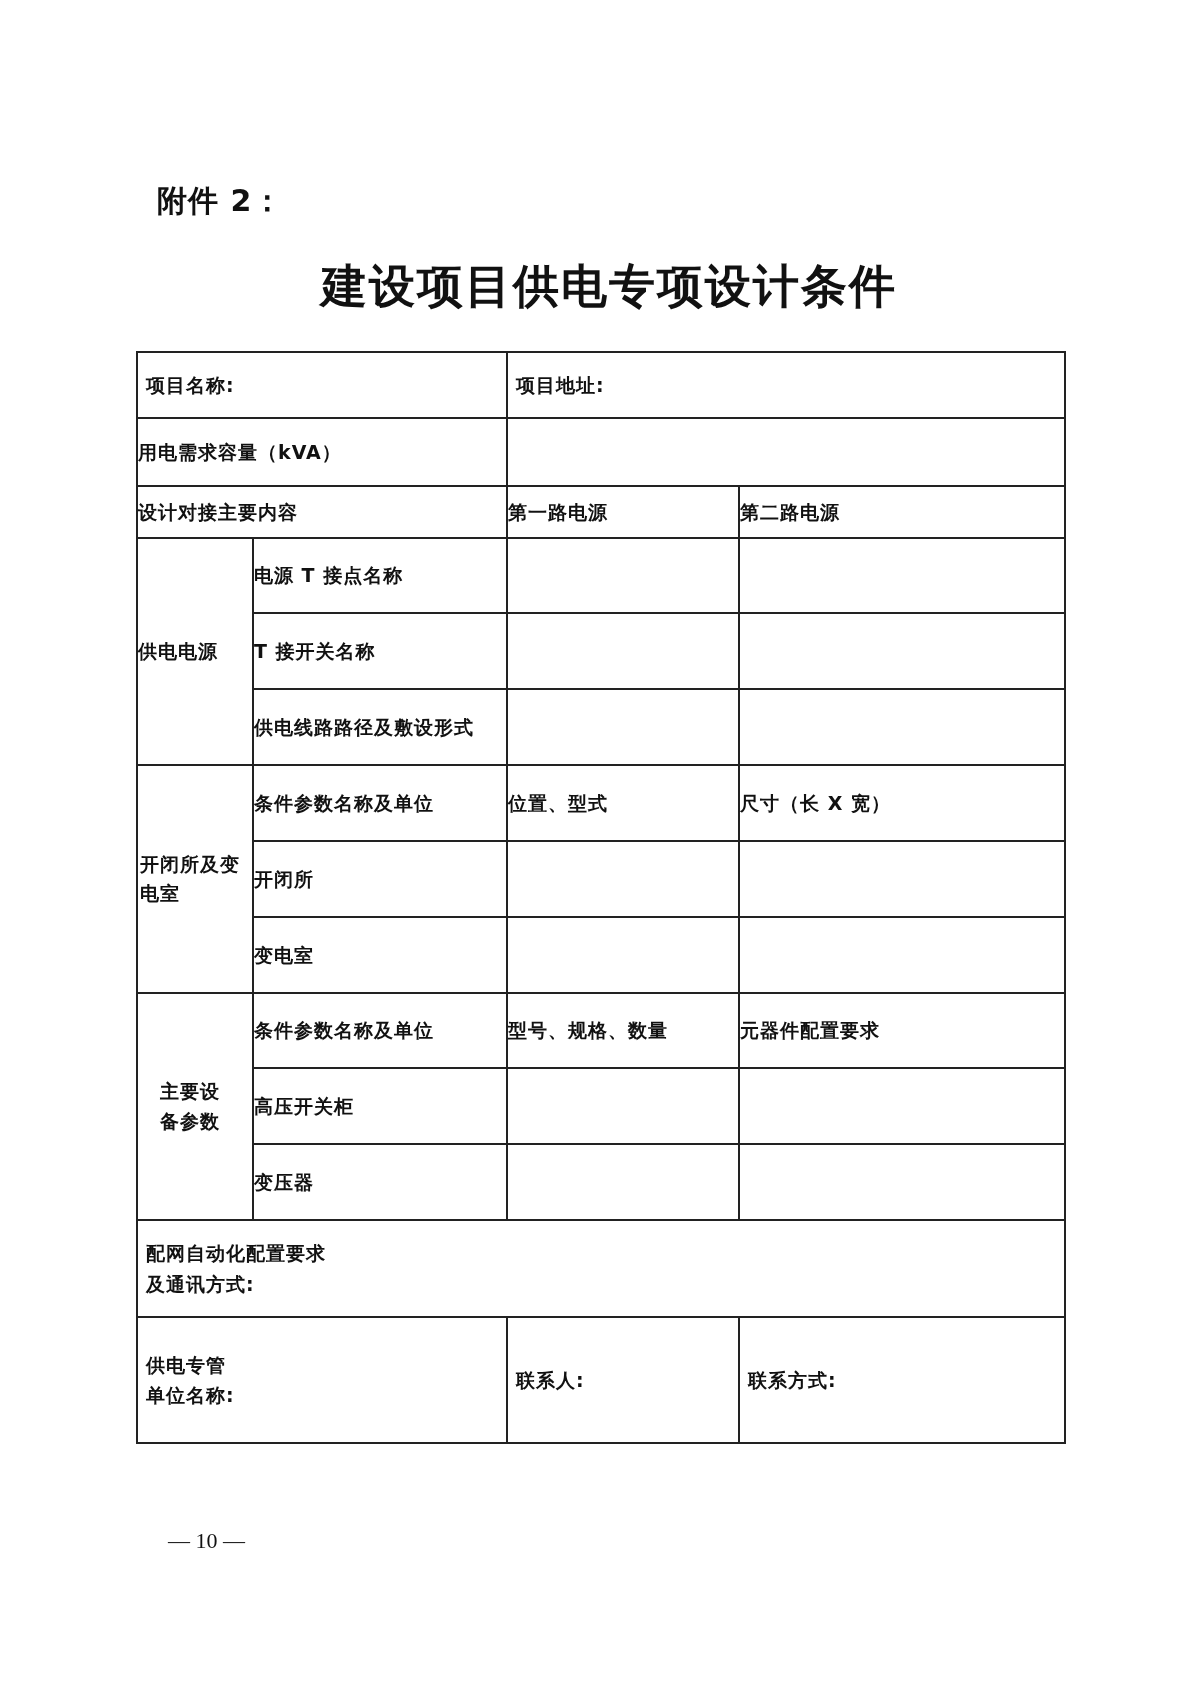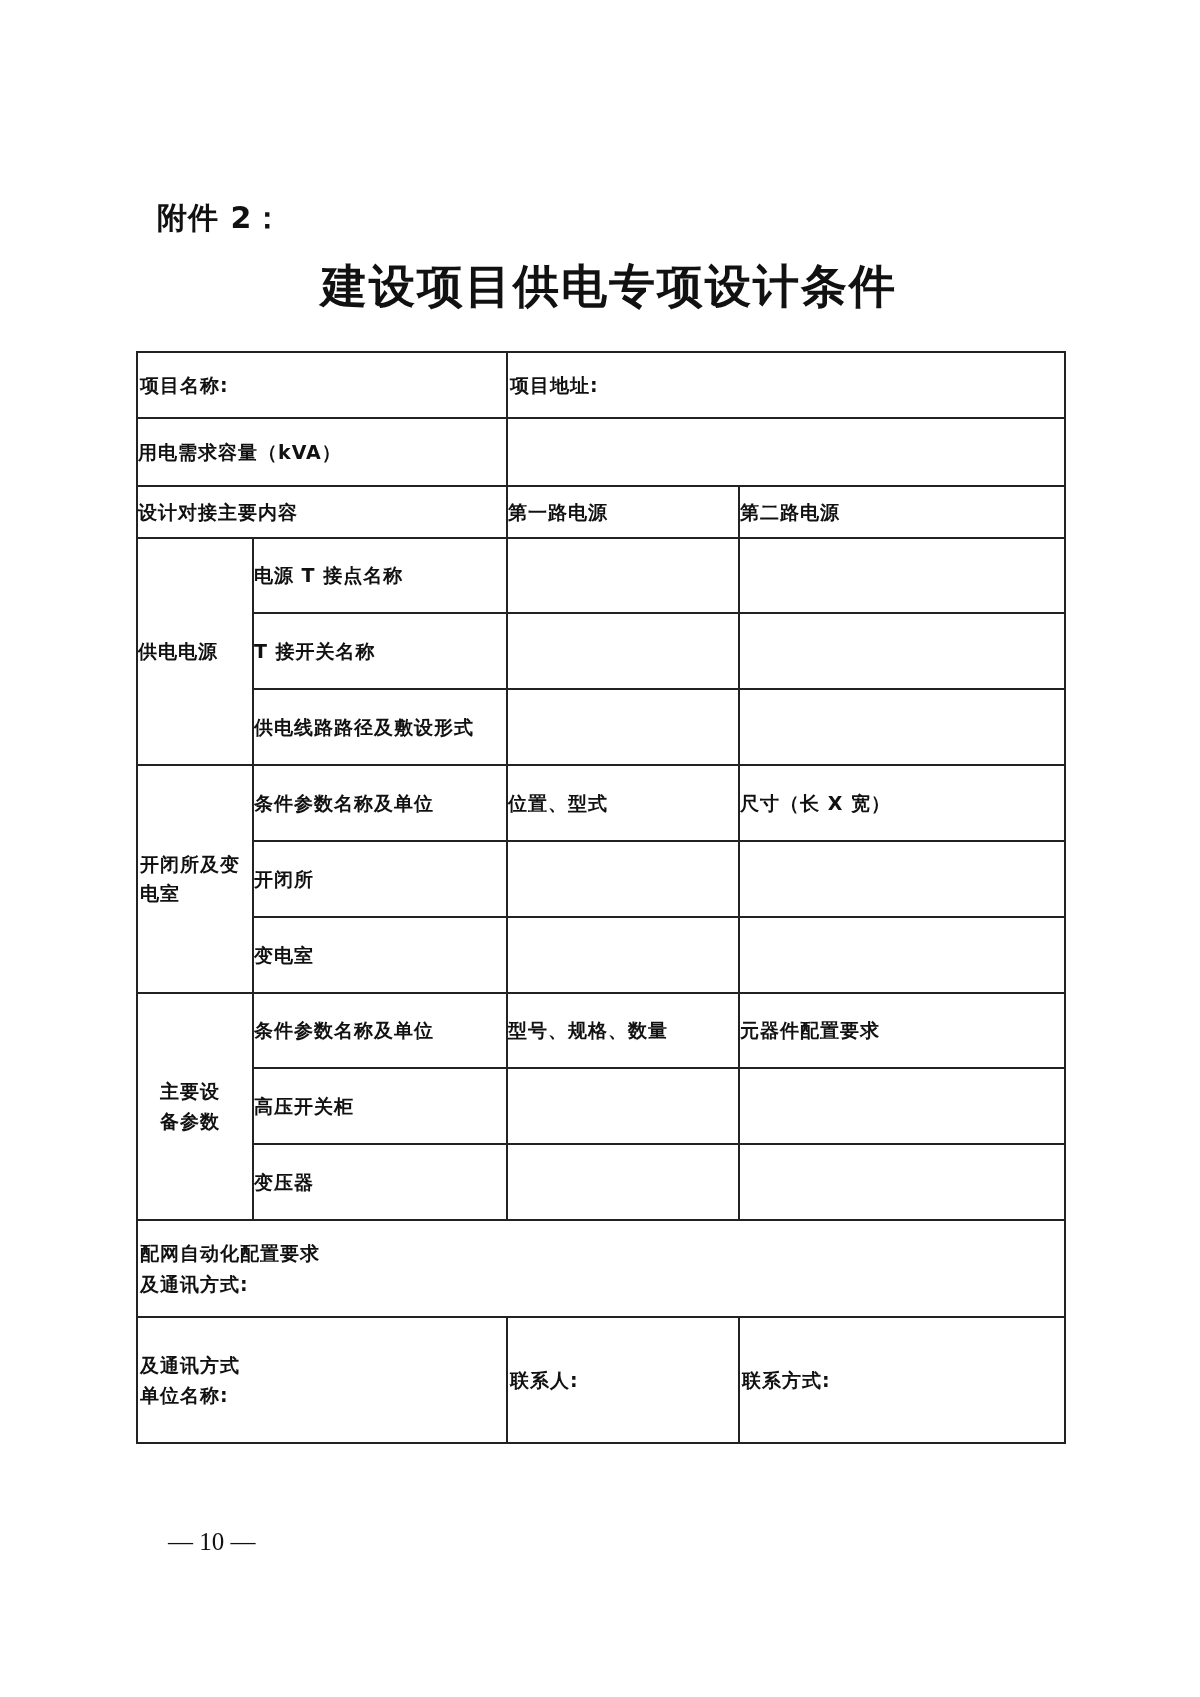"附件 2：" .attachment-label { top: 198px -> 181px }
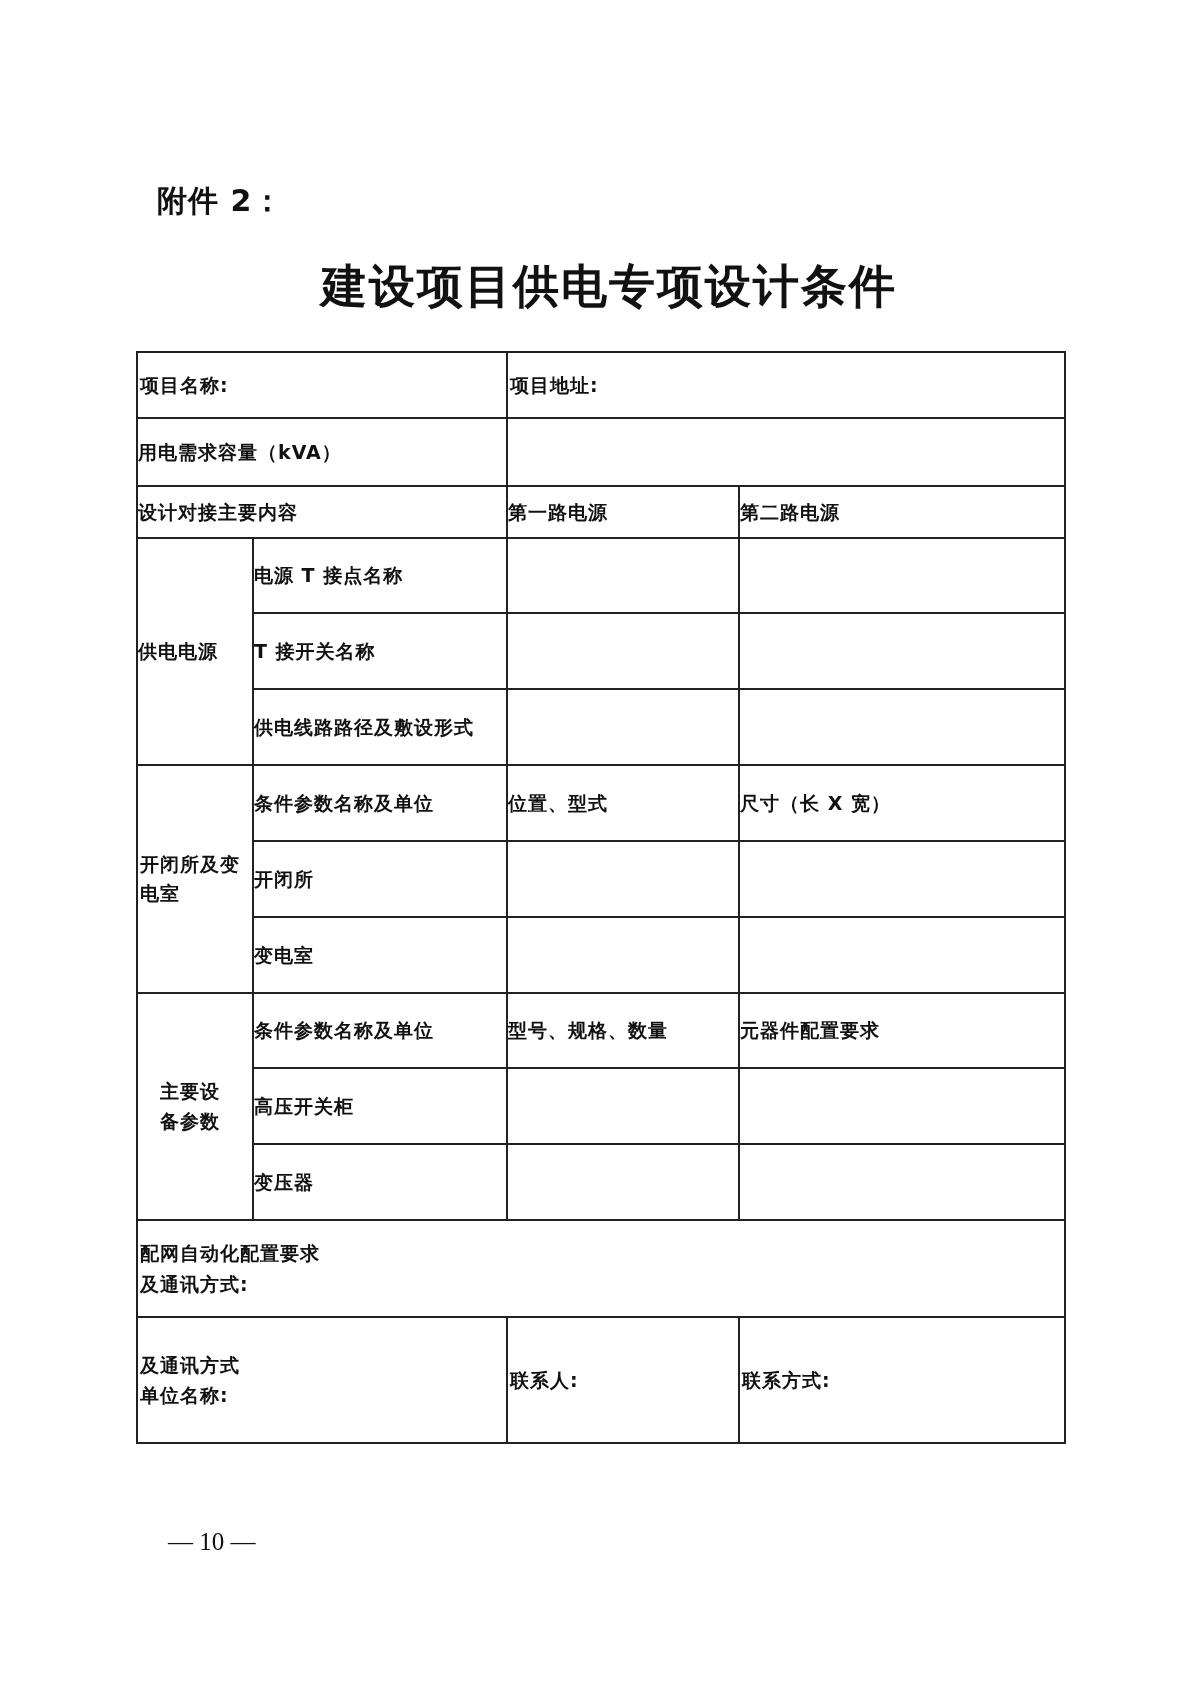"项目名称:" table.form td.left { padding-left: 2px -> 8px }
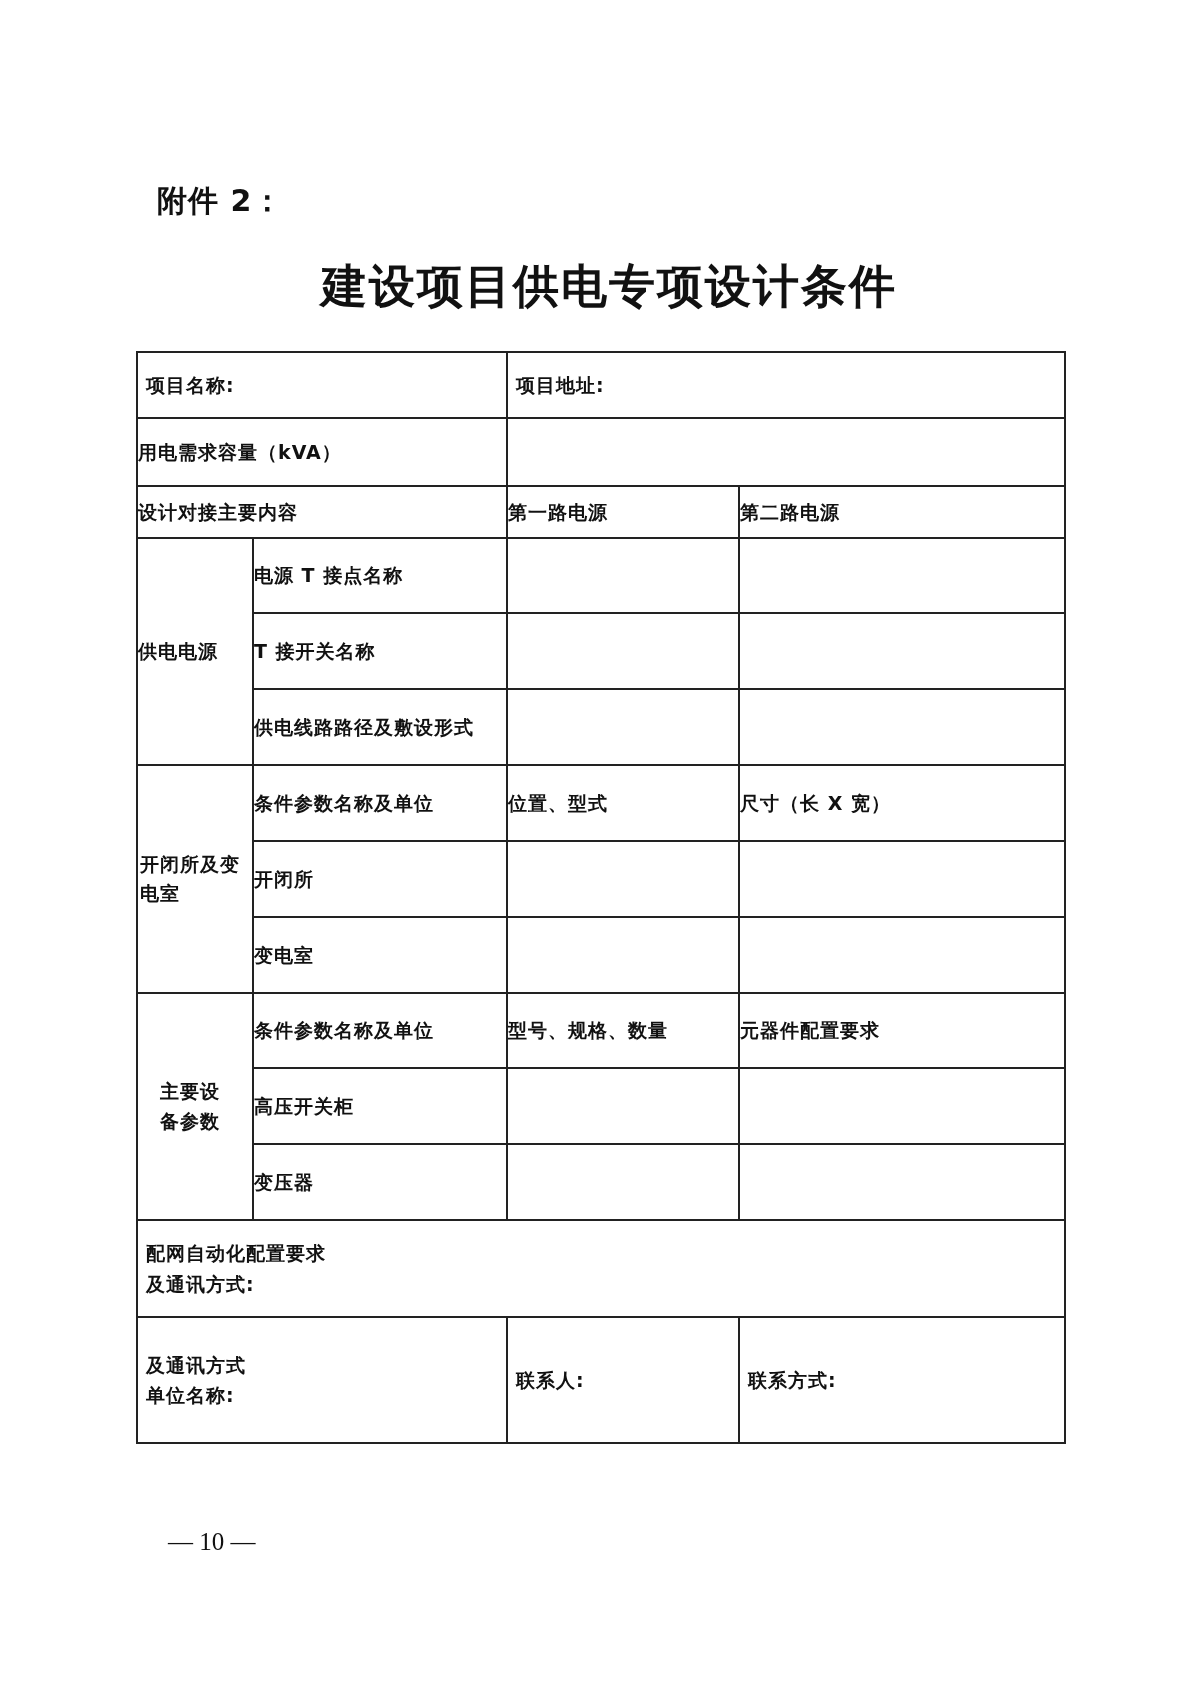"及通讯方式" div { text: 及通讯方式 -> 供电专管 }
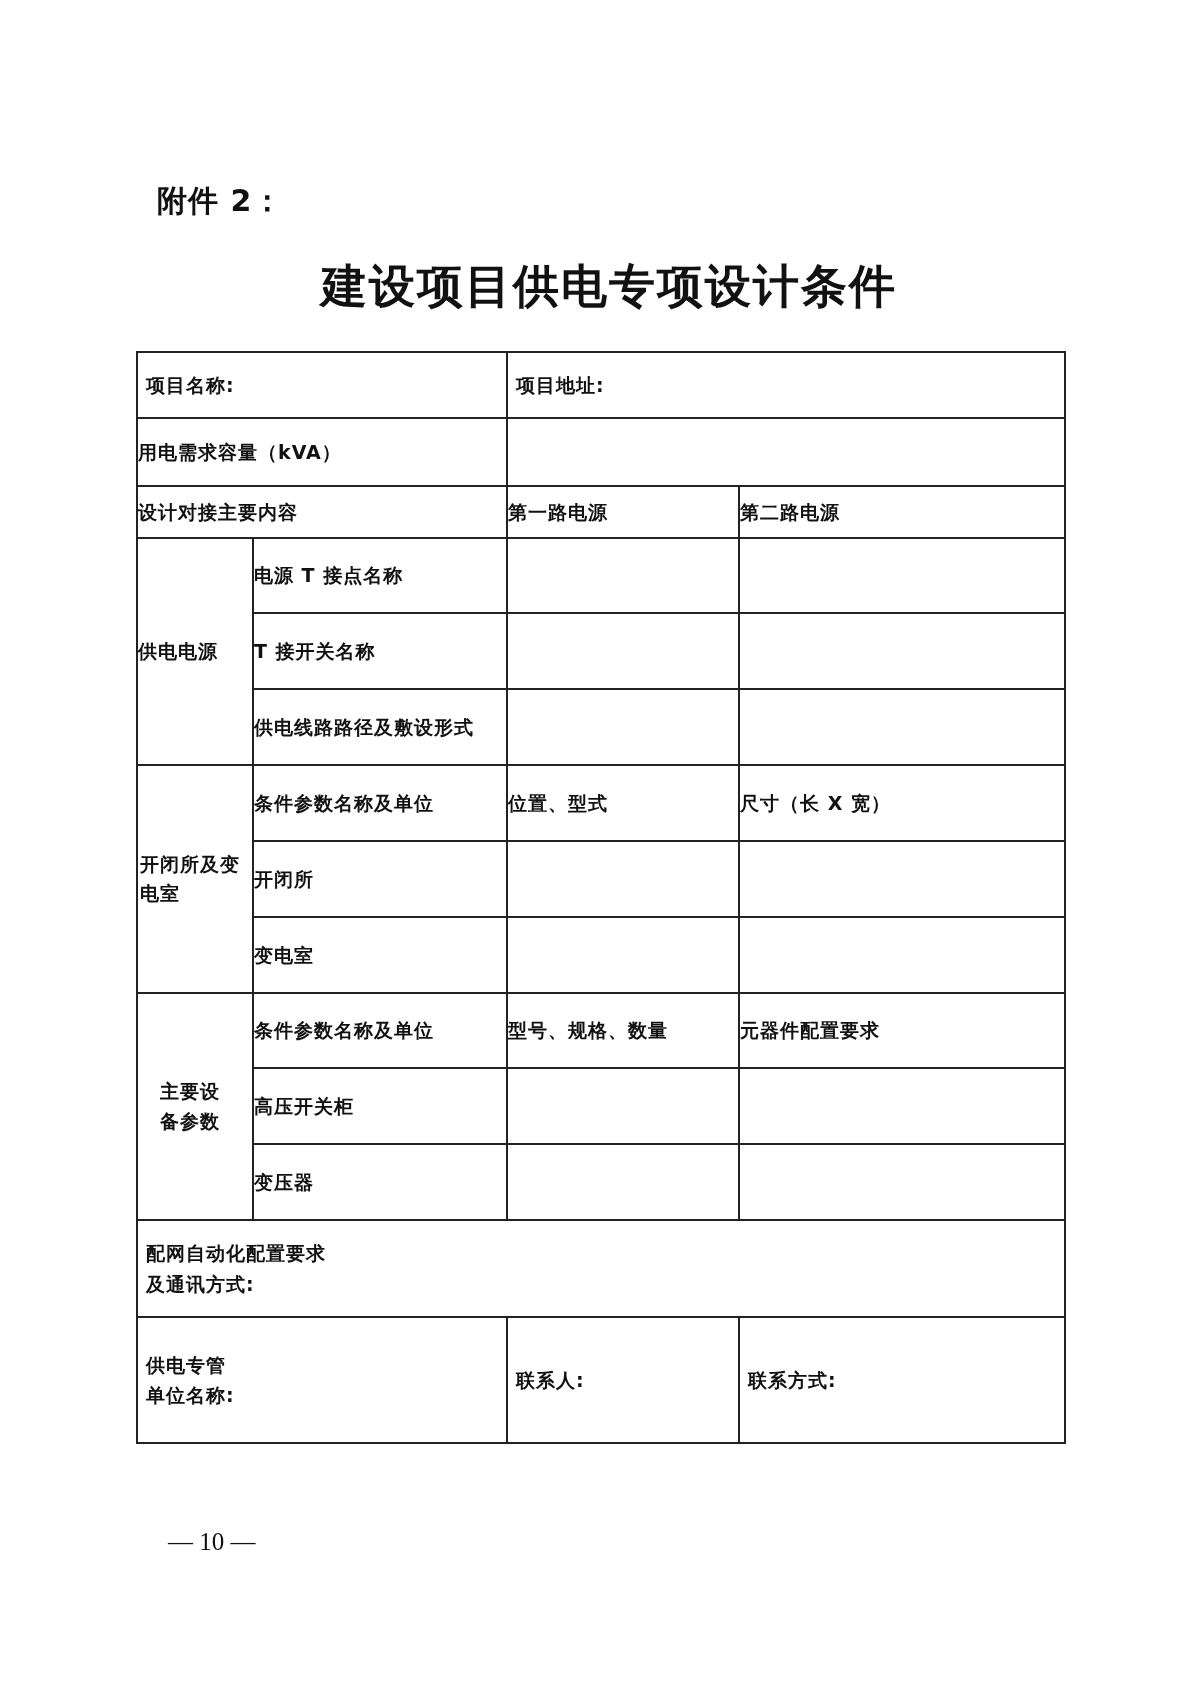"— 10 —" .page-number { font-size: 25px -> 22px }
